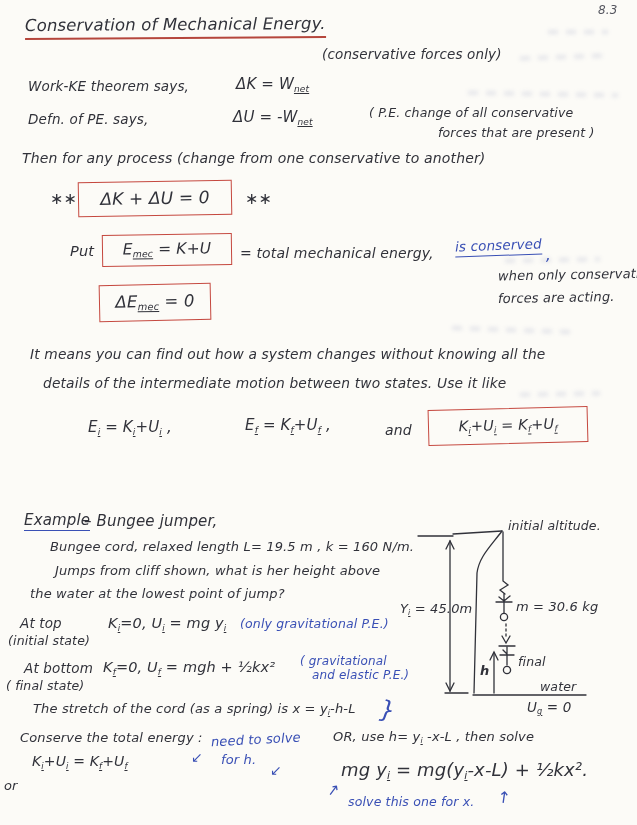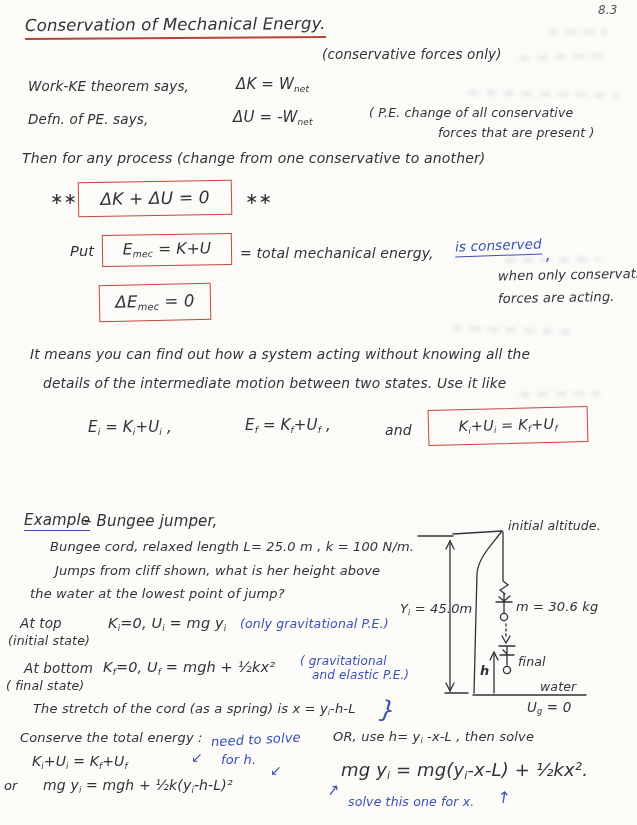"net" sub { text-decoration: none -> underline }
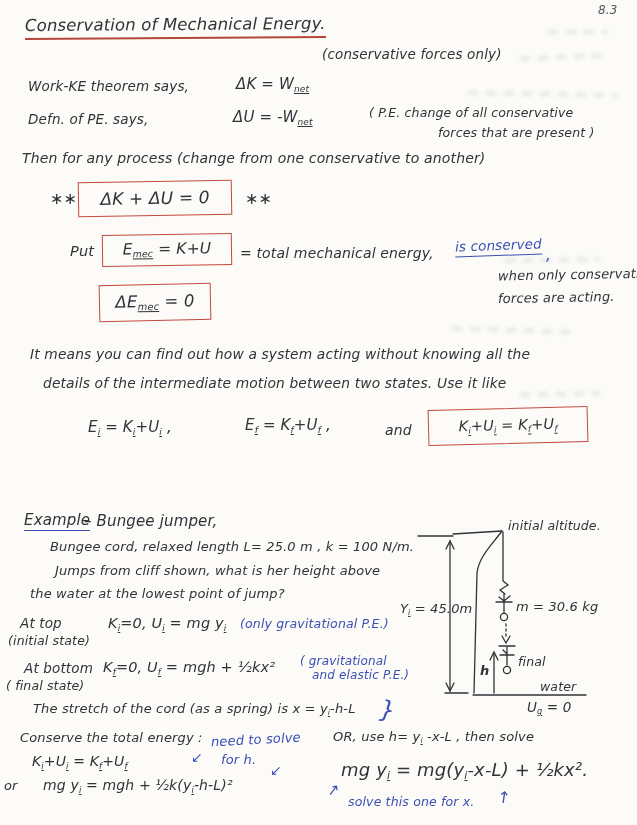"It means you can find" div.t { text: acting -> changes }
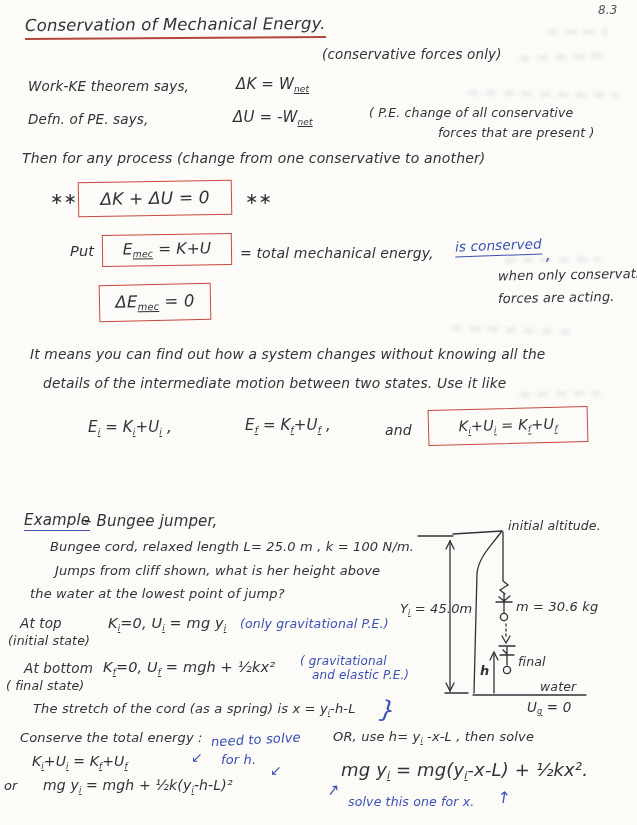"Bungee cord, relaxed length L=" div.t { text: 25.0 m ,  k = 100 -> 19.5 m ,  k = 160 }
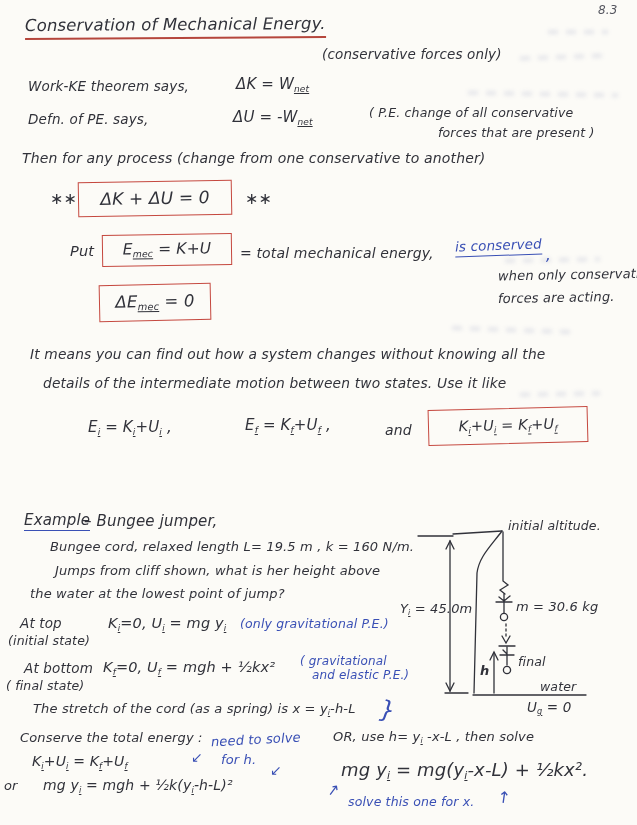"mg yi = mgh +" div.t { html: <div>mg y<sub>i</sub> = mgh + ½k(y<sub>i</sub>-h-L)²</div> -> none }
